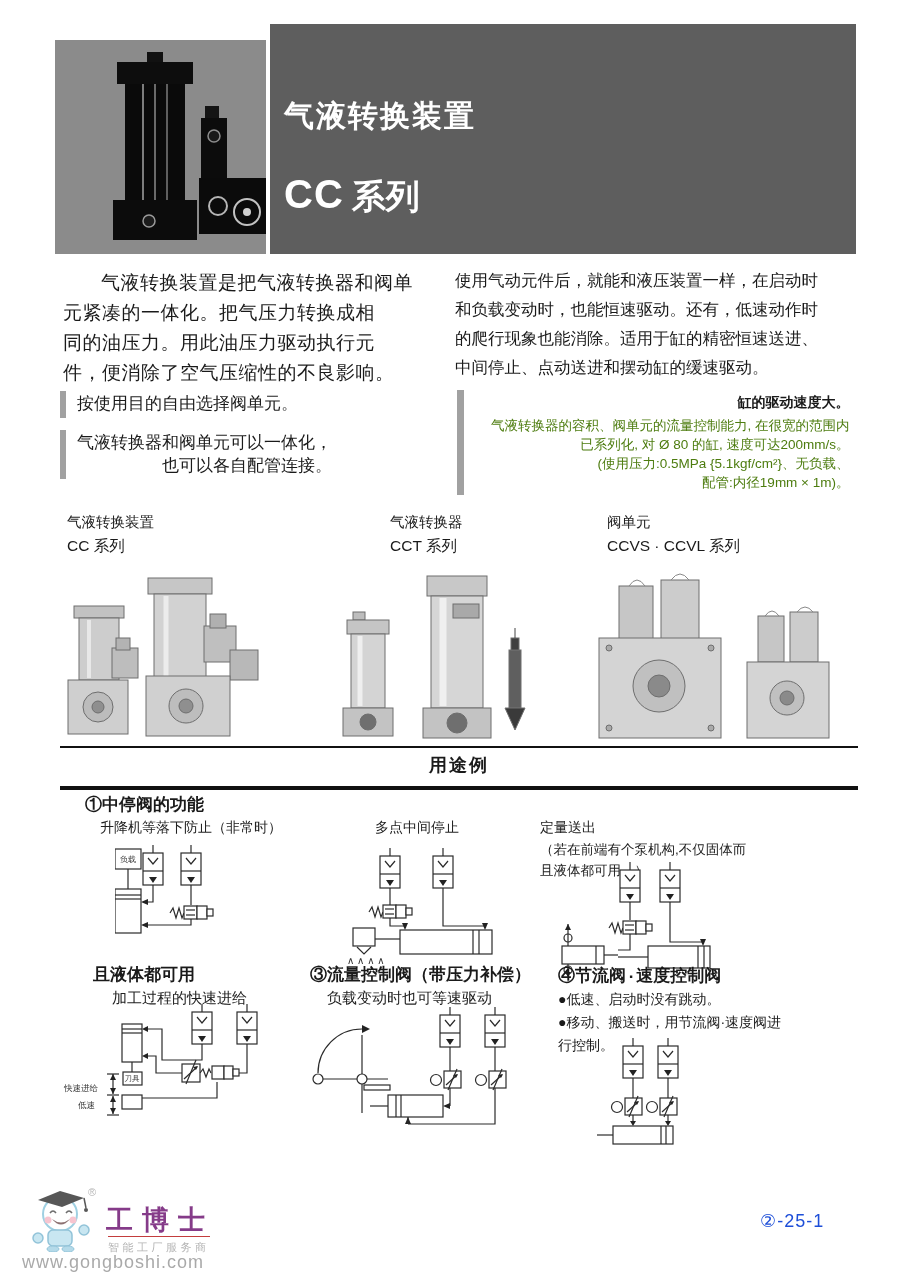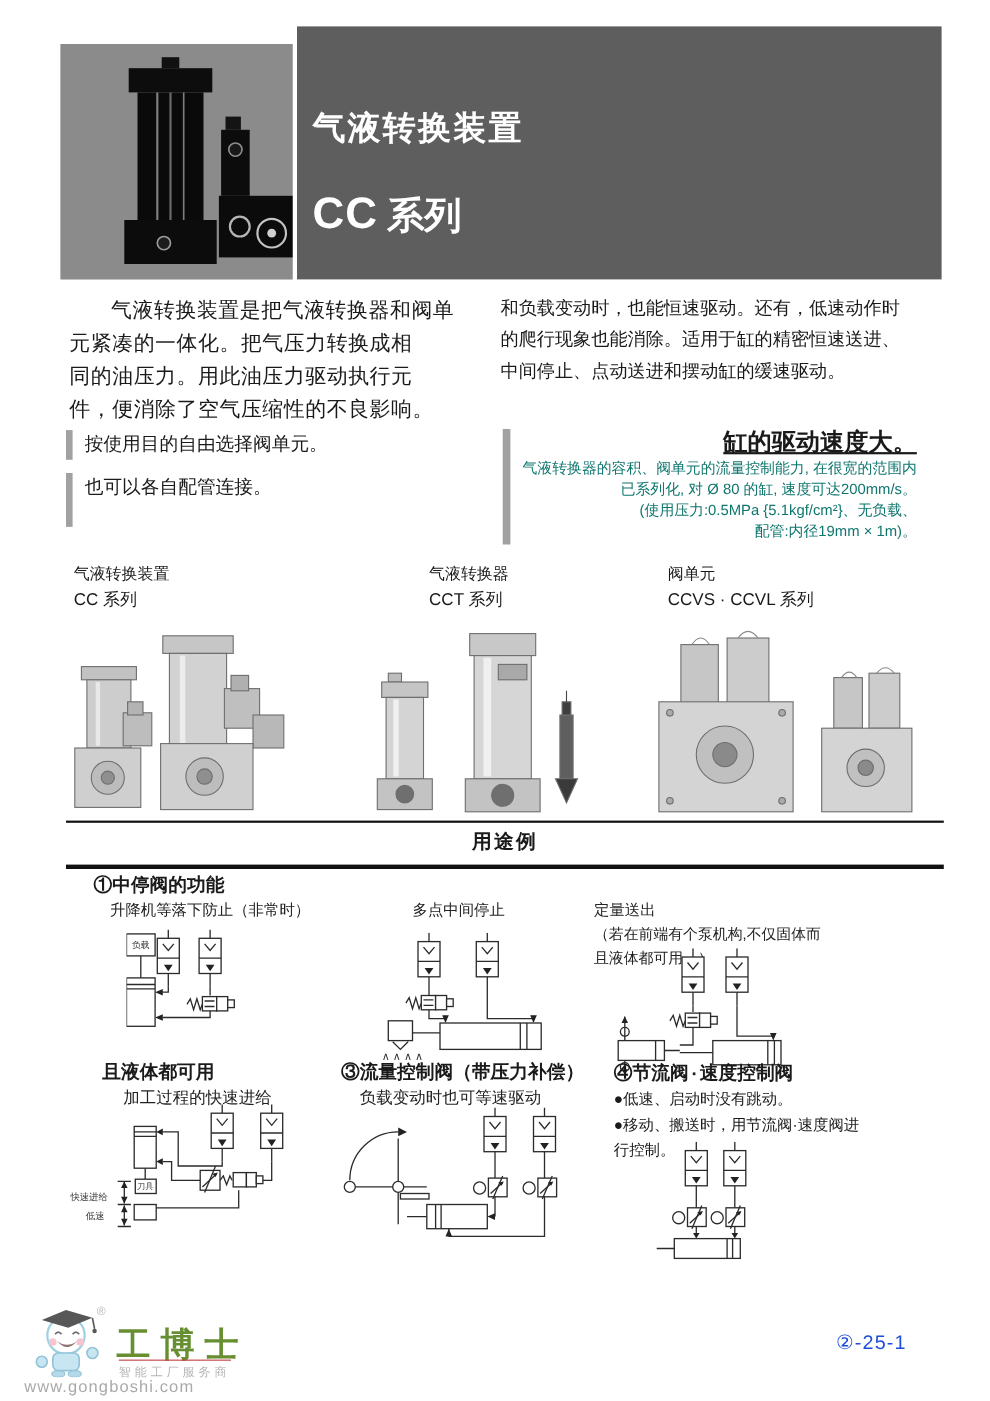"使用气动元件后，就能和液压装置一样，在启动时" div { html: none -> <div>使用气动元件后，就能和液压装置一样，在启动时</div> }
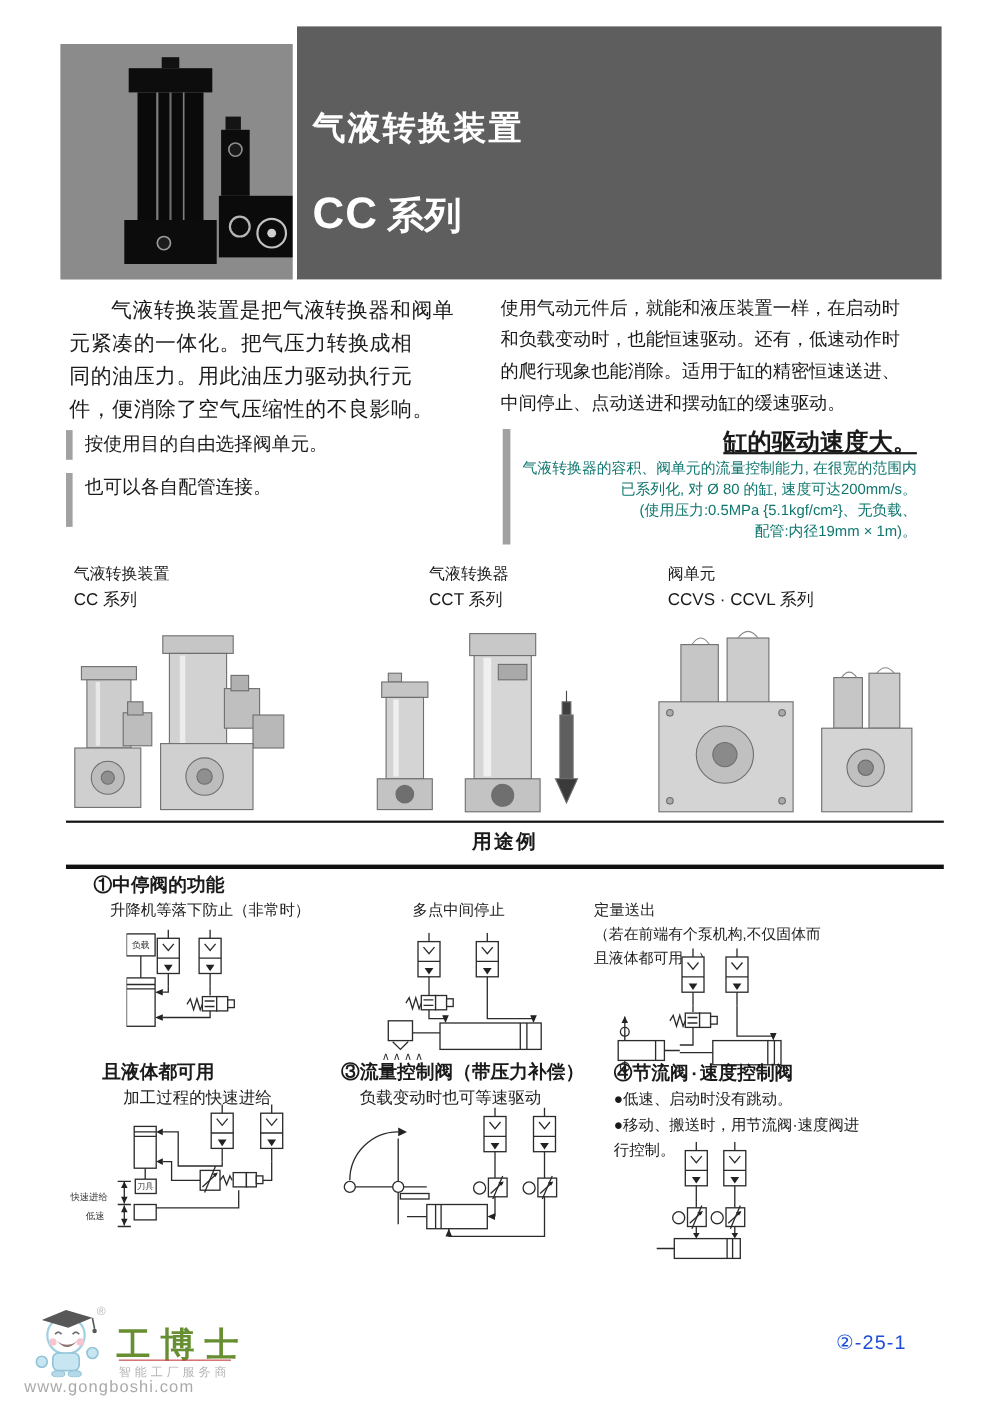"缸的驱动速度大。" .featR .head { font-size: 22px -> 14px; text-decoration: underline -> none }
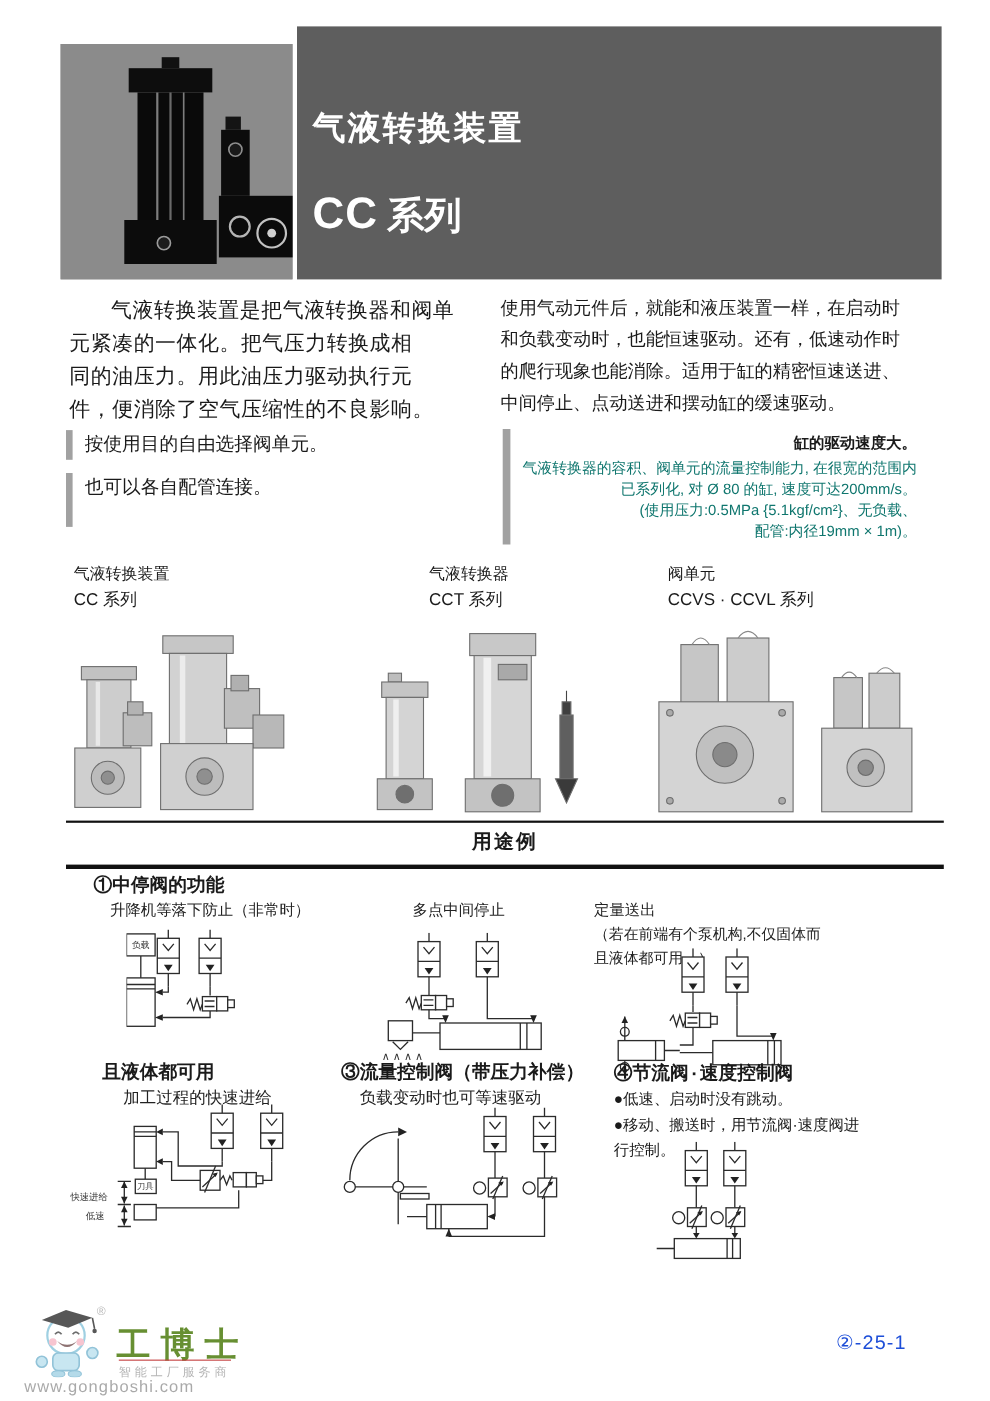"气液转换器的容积、阀单元的流量控制能力, 在很宽的范围内" .featR .body { color: #0f766e -> #4d7c0f; margin-left: none -> 16px }
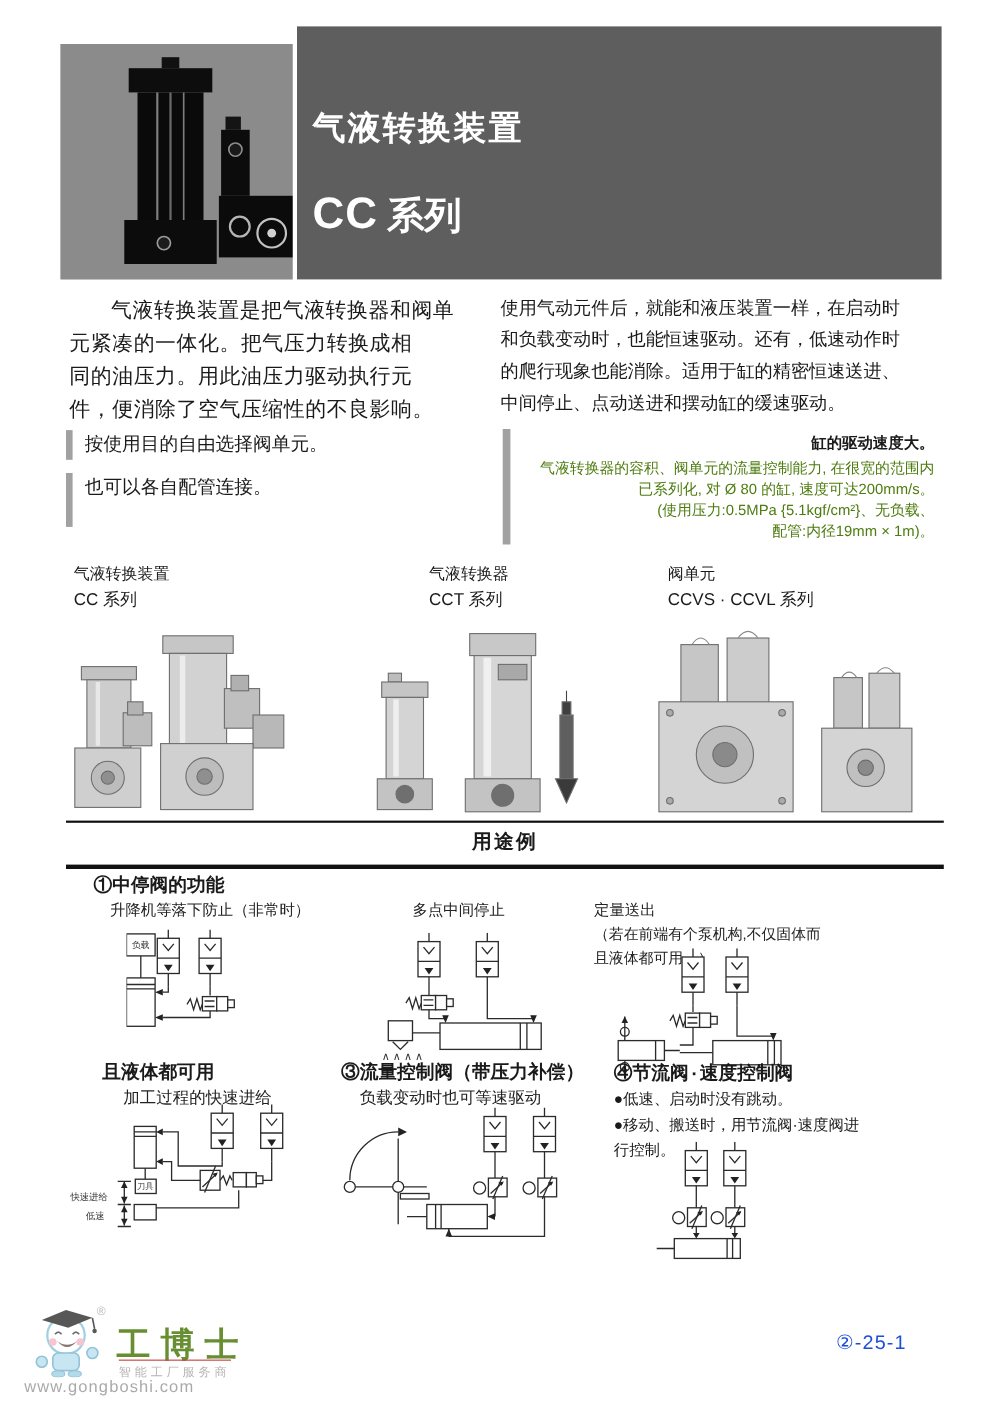"气液转换器和阀单元可以一体化，" div { html: none -> <div>气液转换器和阀单元可以一体化，</div> }
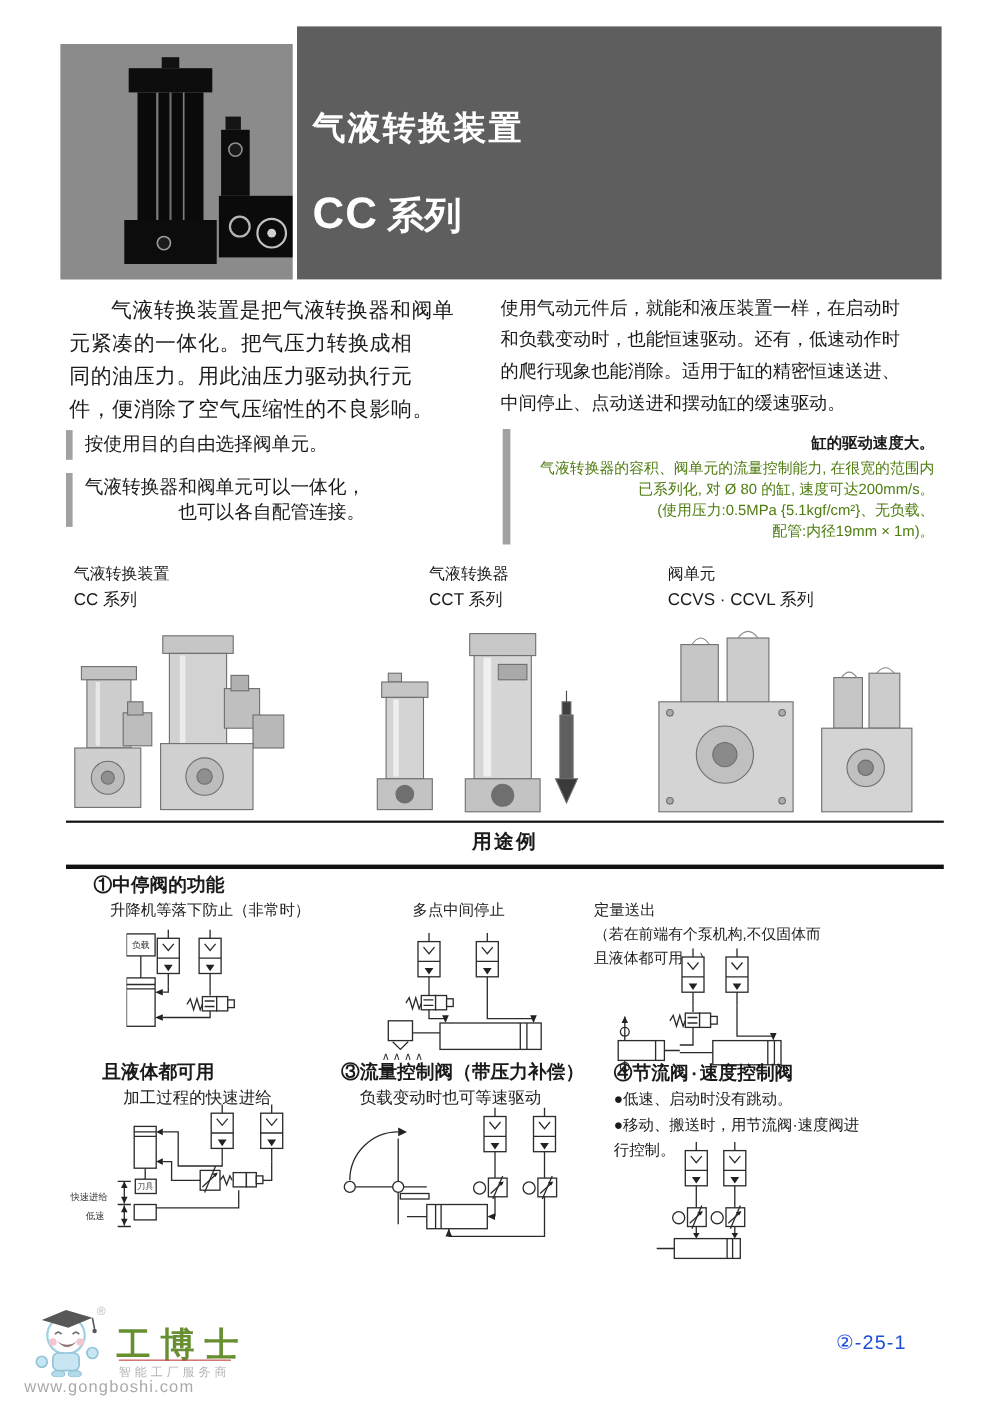"工博士" .brand-name { color: #4d7c0f -> #701a75; font-size: 31px -> 27px }
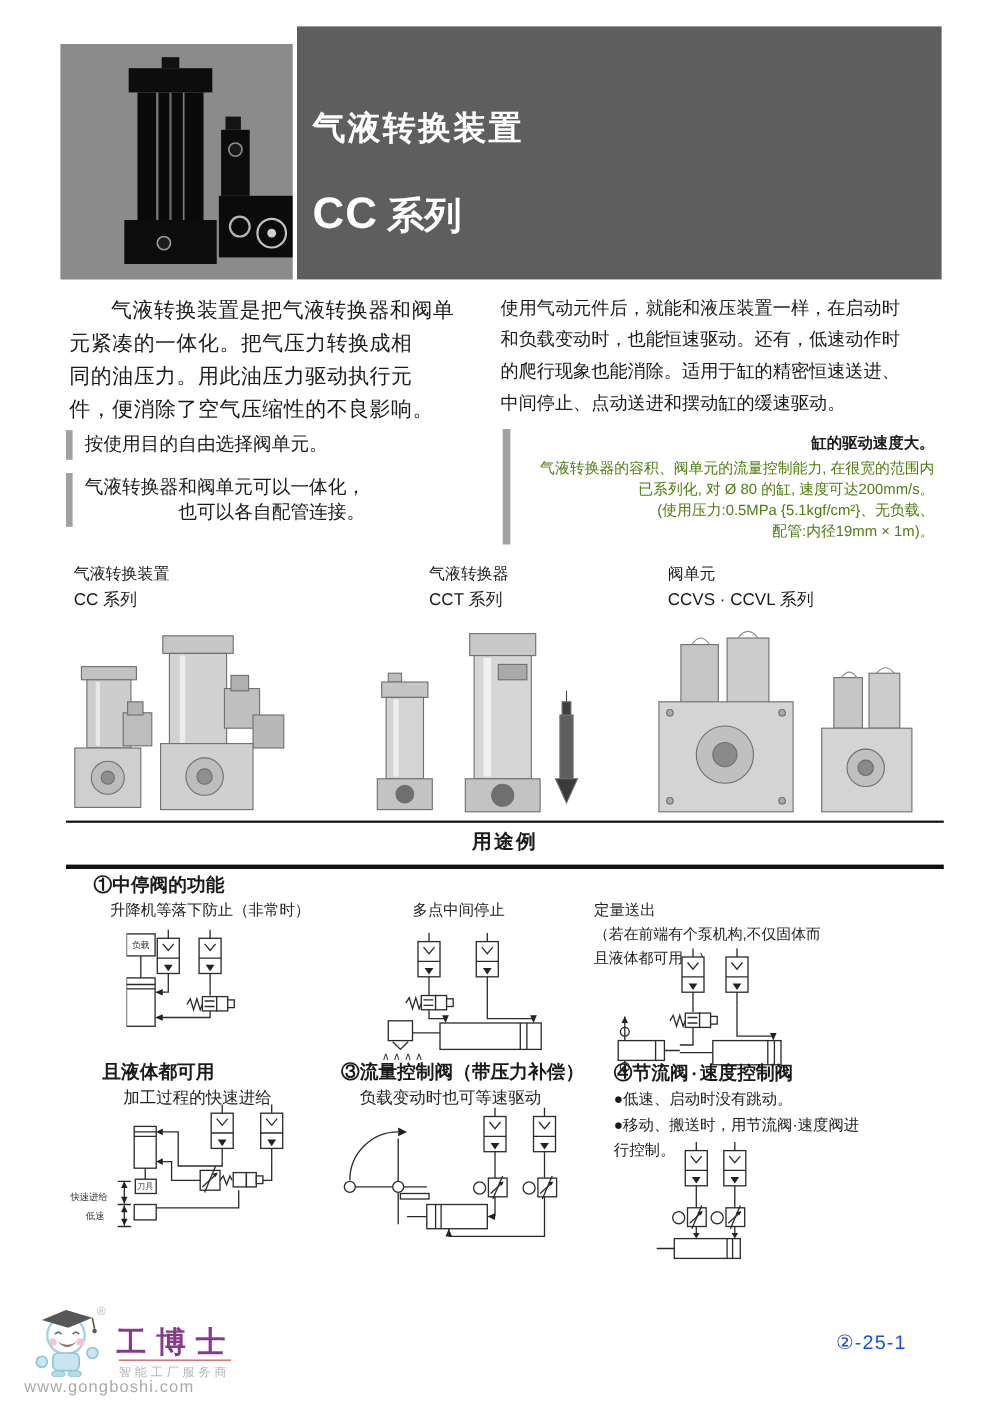"www.gongboshi.com" .brand-url { font-size: 15px -> 18px }
